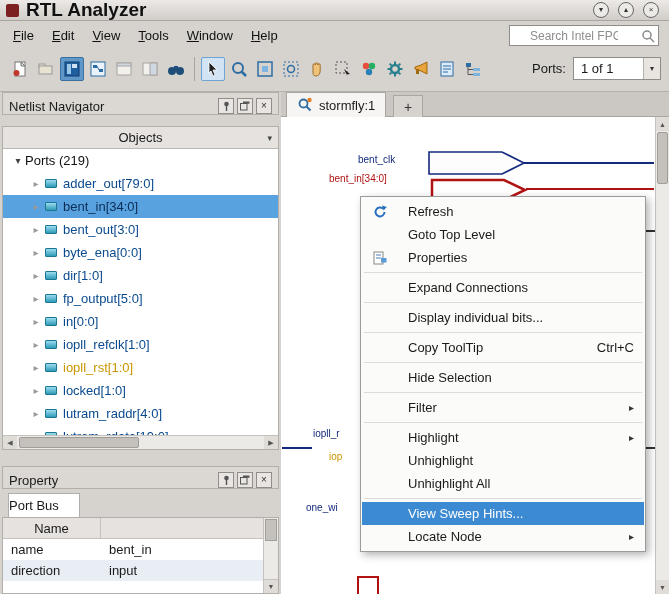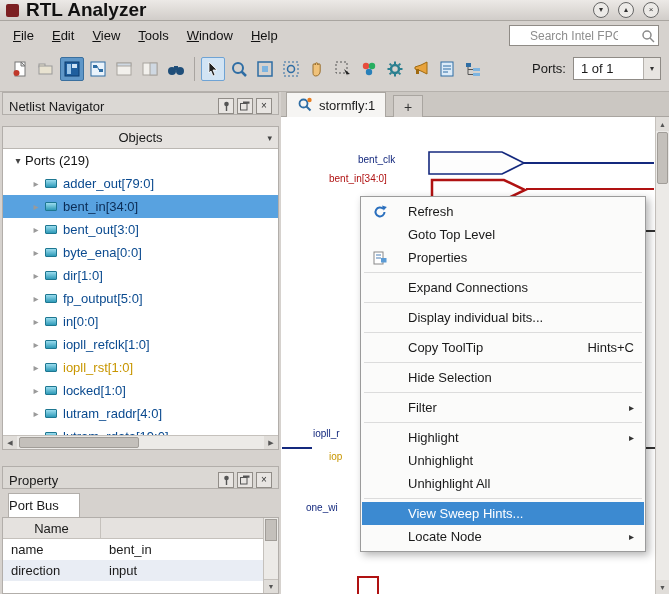"Hints+C" span.sc { text: Hints+C -> Ctrl+C }
